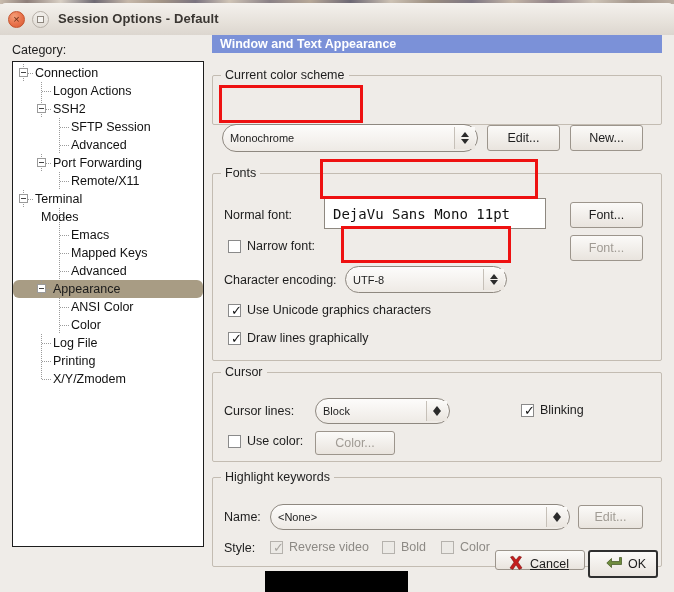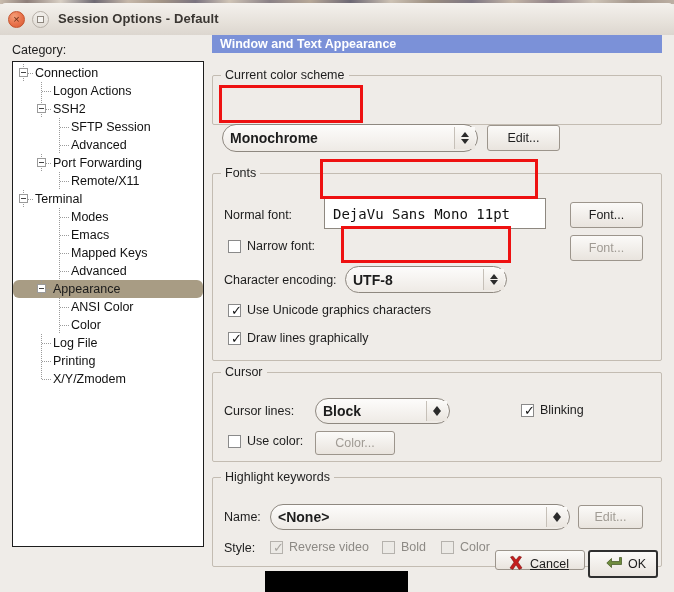"Monochrome" .combo { font-size: 14px -> 11px; font-weight: bold -> none }
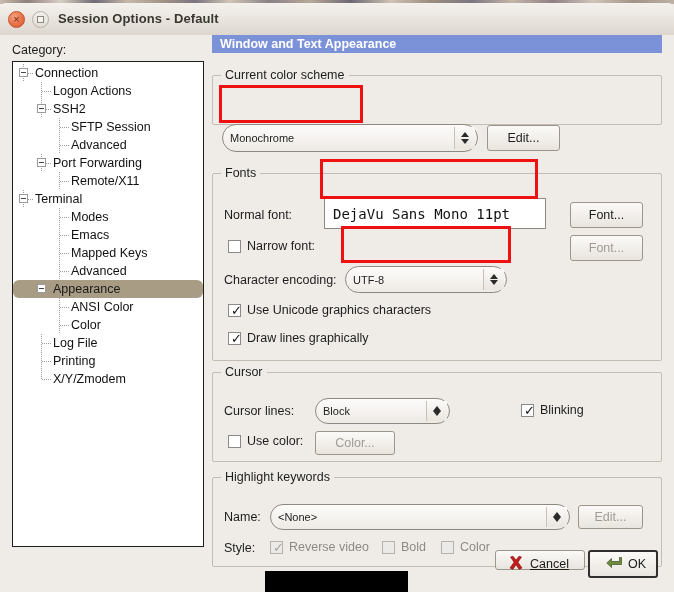"New..." div.btn { html: none -> <div> <span>New...</span> </div> }
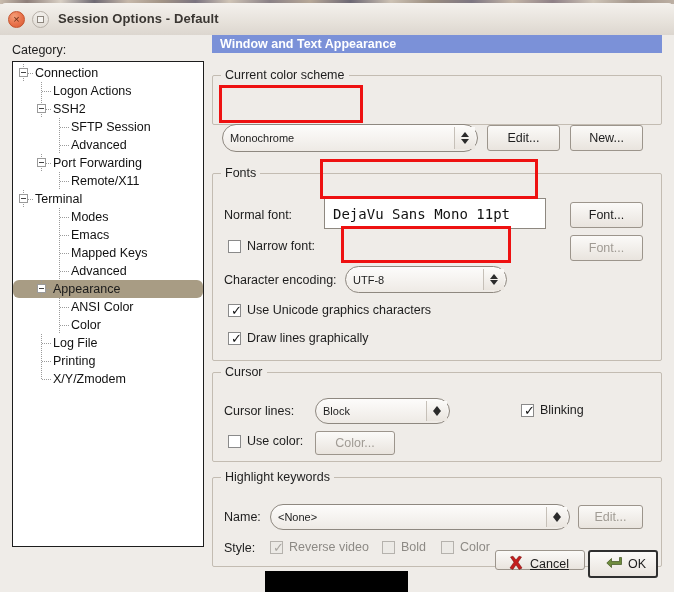"Modes" span.tlabel { margin-left: 58px -> 28px }
